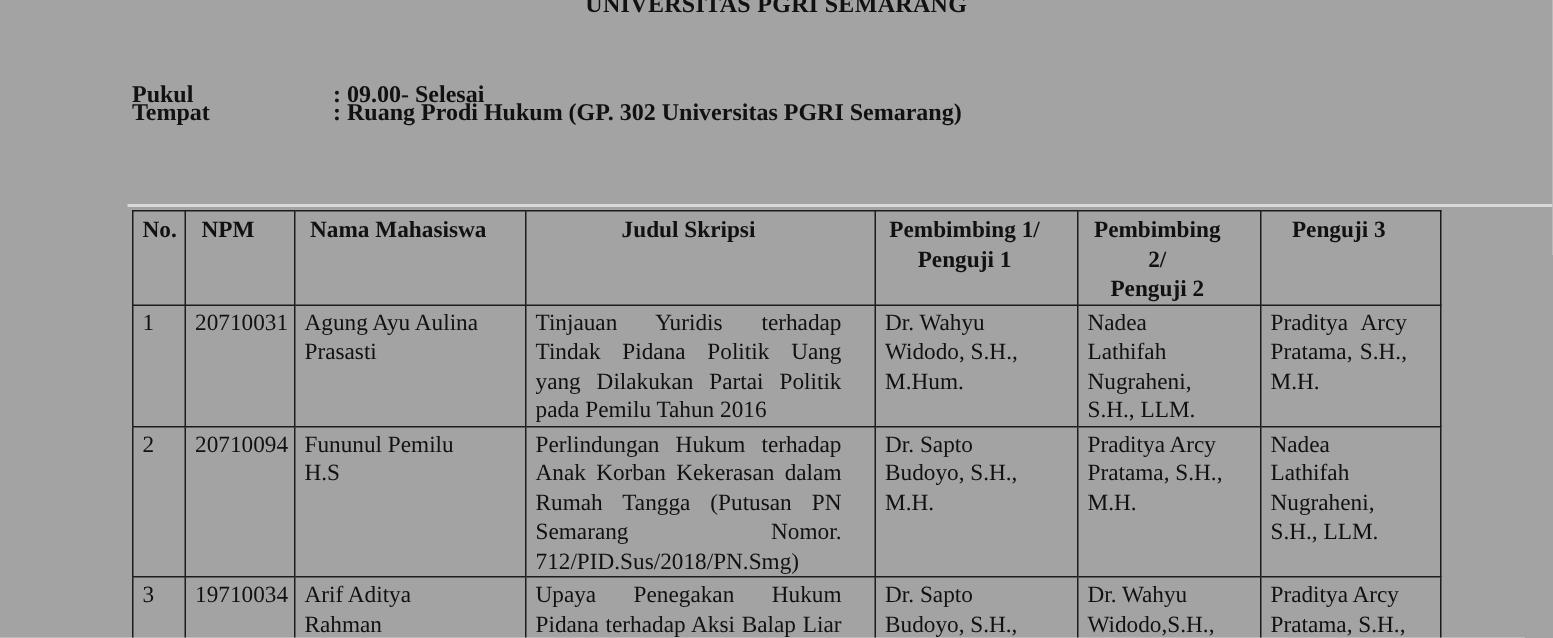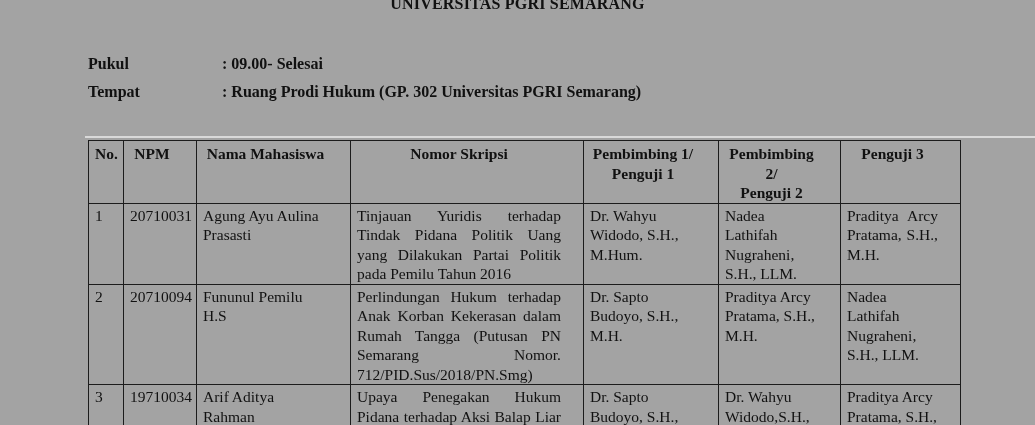"Tempat : Ruang Prodi Hukum" .row-tempat { top: 84px -> 68px }
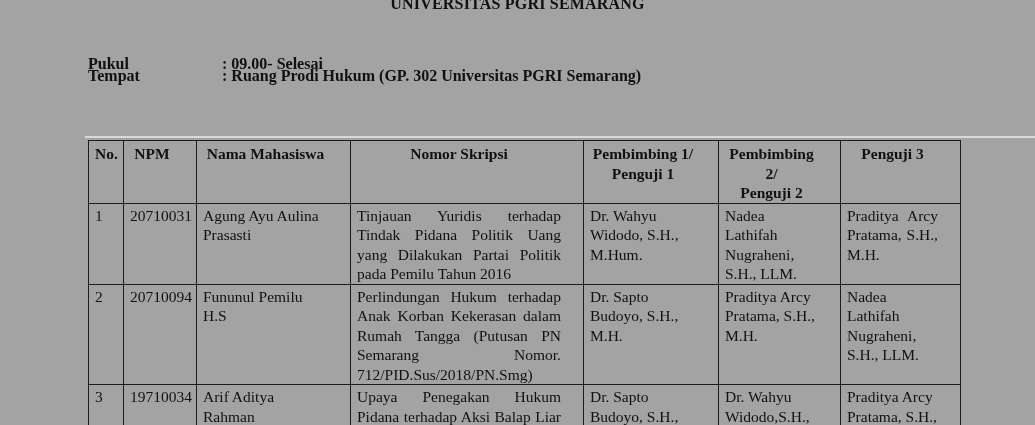"Nomor Skripsi" th { text: Nomor -> Judul }
